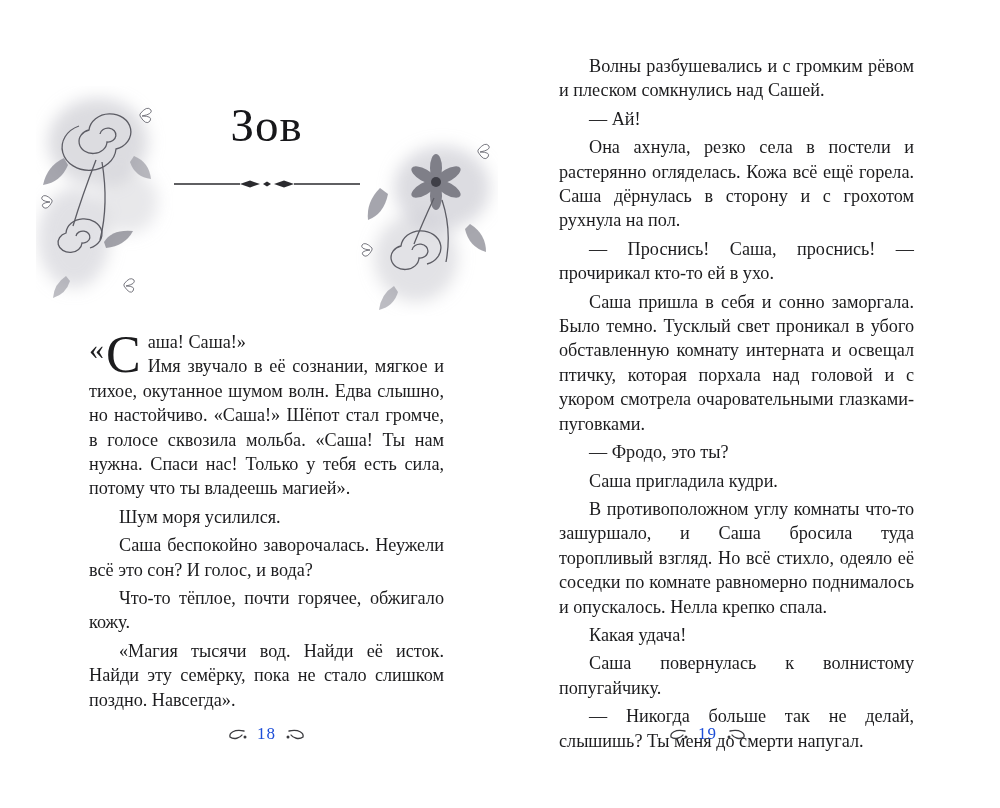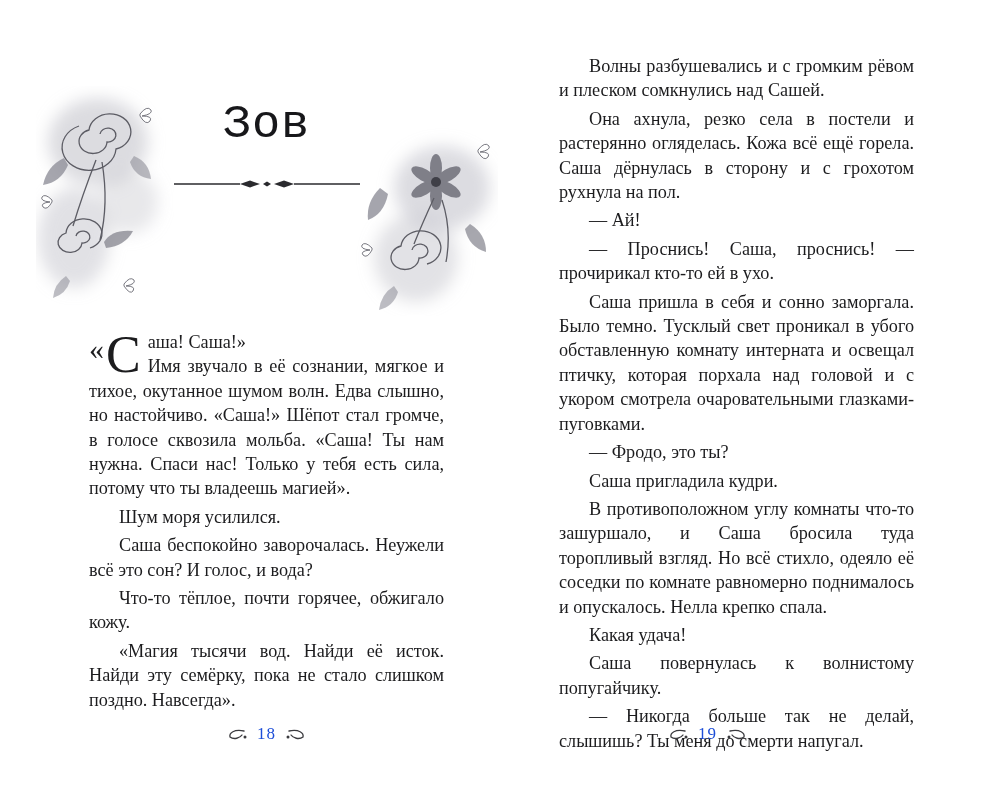"Зов" .title-block { font-family: Liberation Mono, monospace -> none }
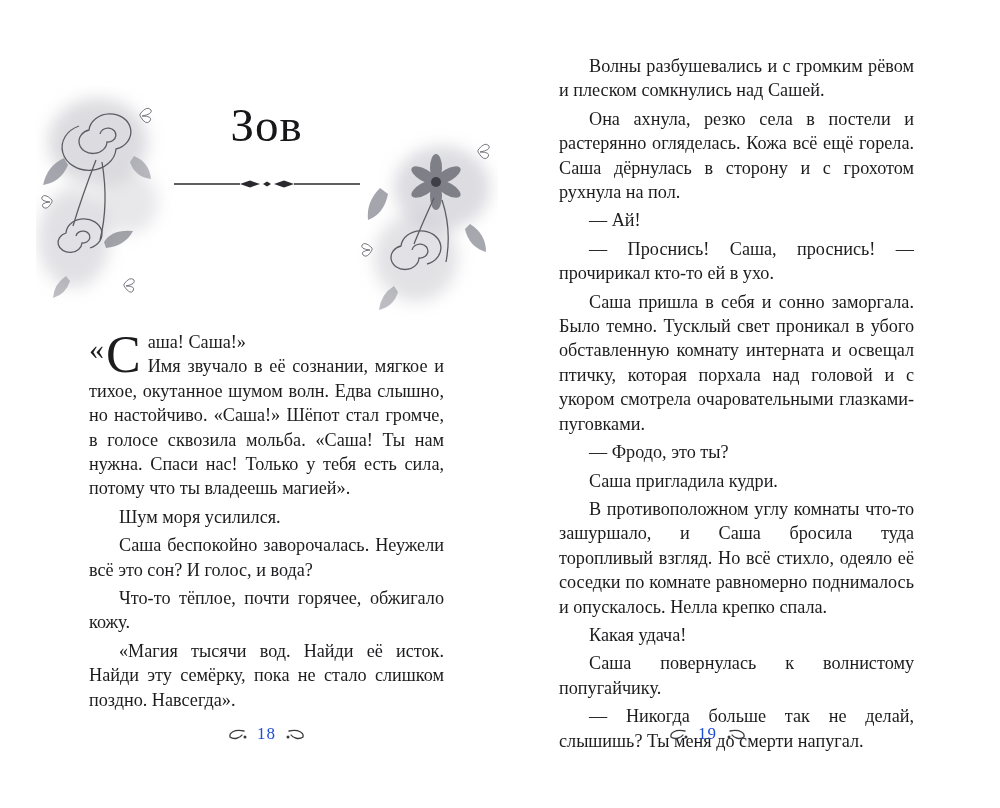"Она ахнула, резко села в" p.indent { order: before "— Ай!" -> after "— Ай!" }
